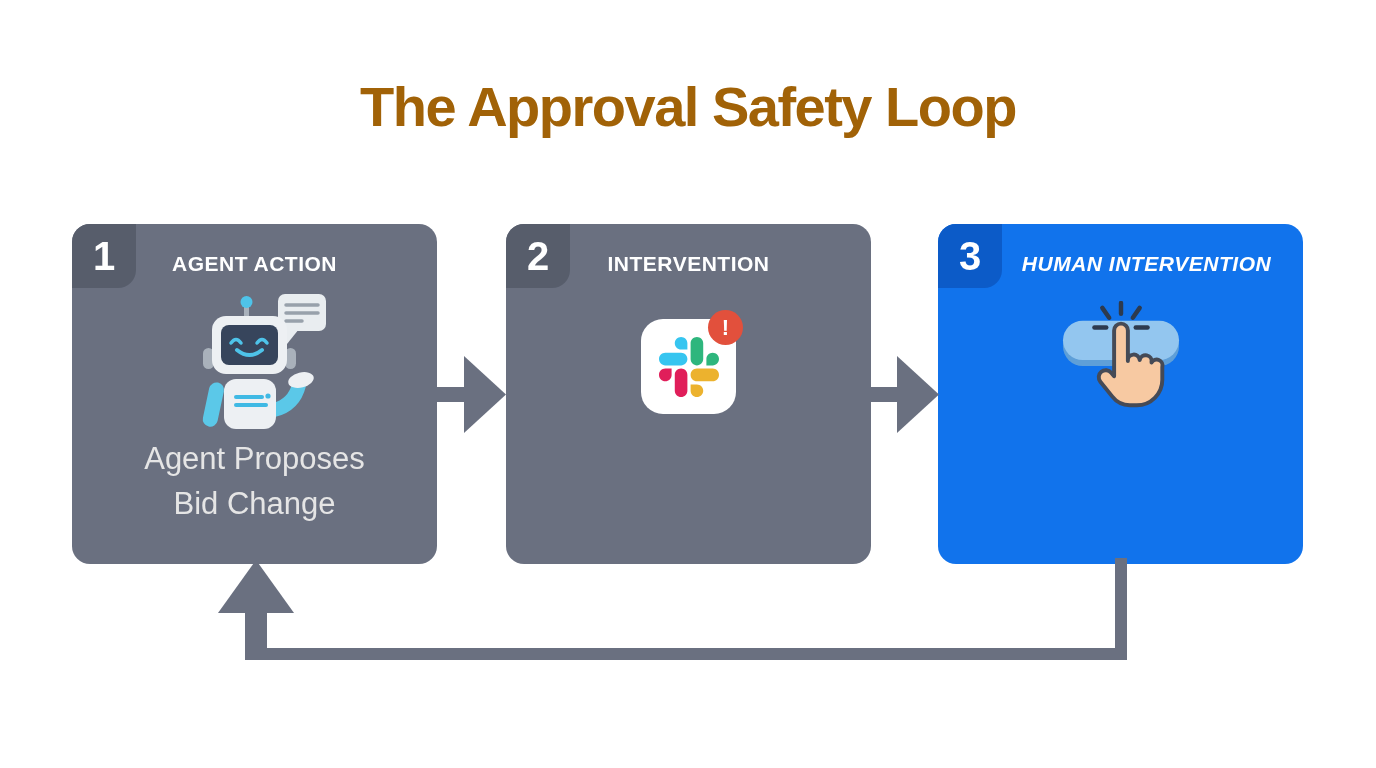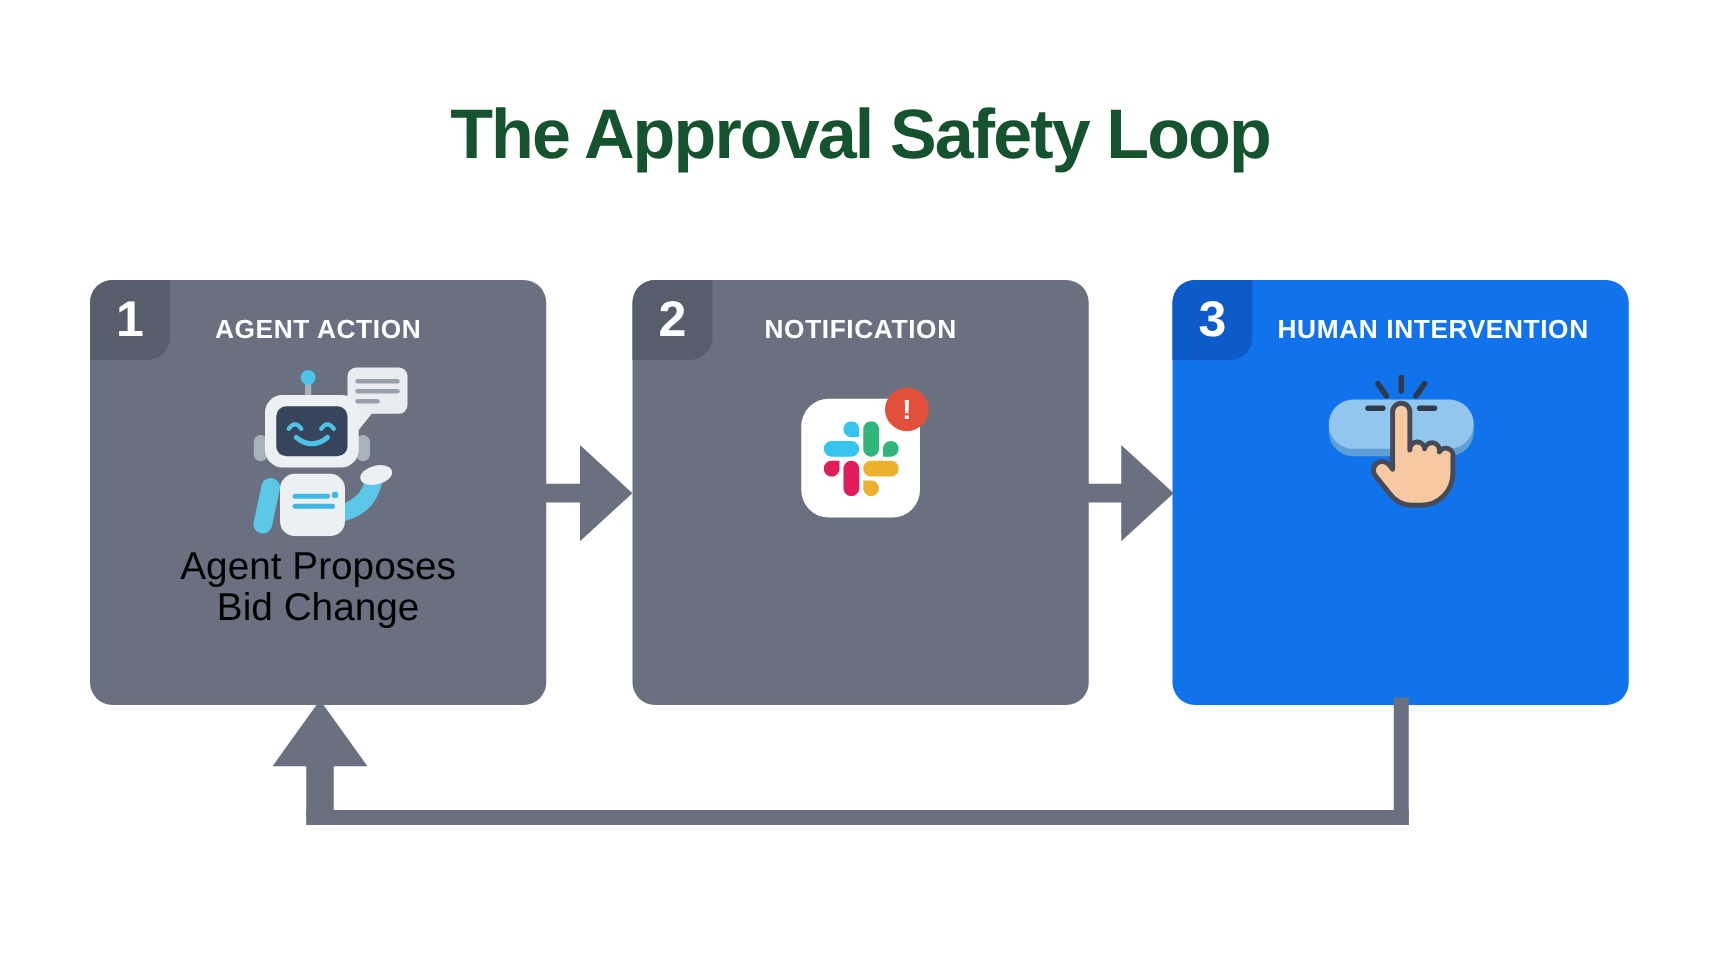"The Approval Safety Loop" .title { color: #14532d -> #a16207 }
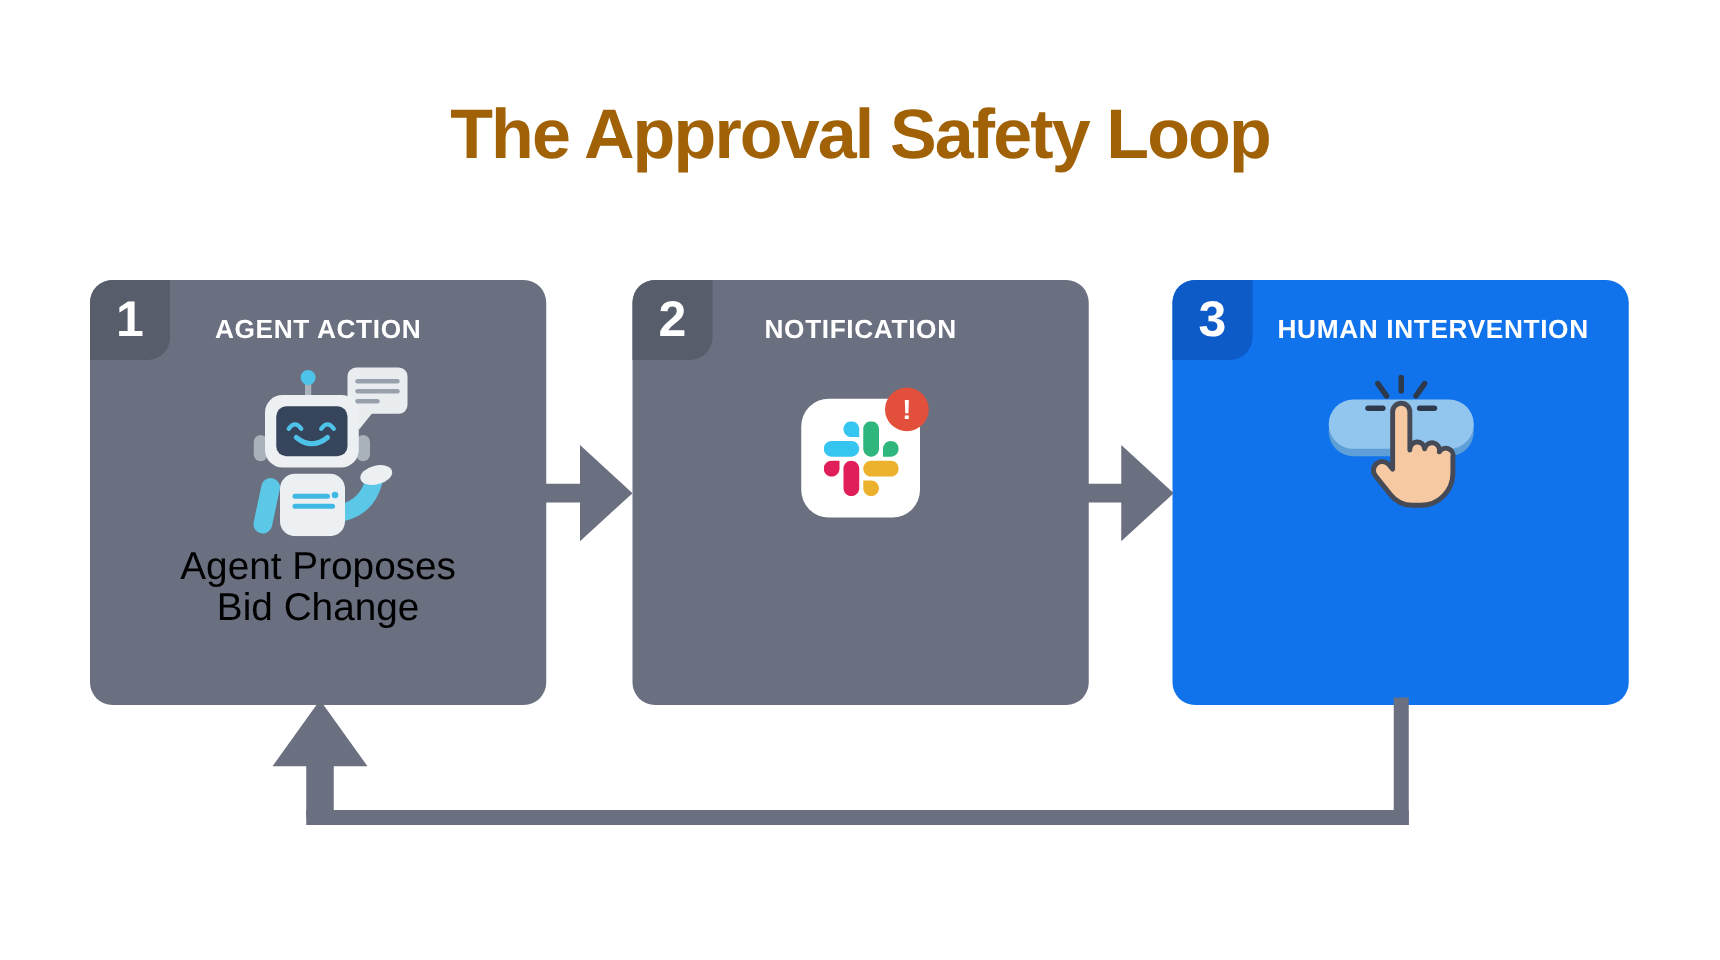"NOTIFICATION" div.card-label { text: NOTIFICATION -> INTERVENTION }
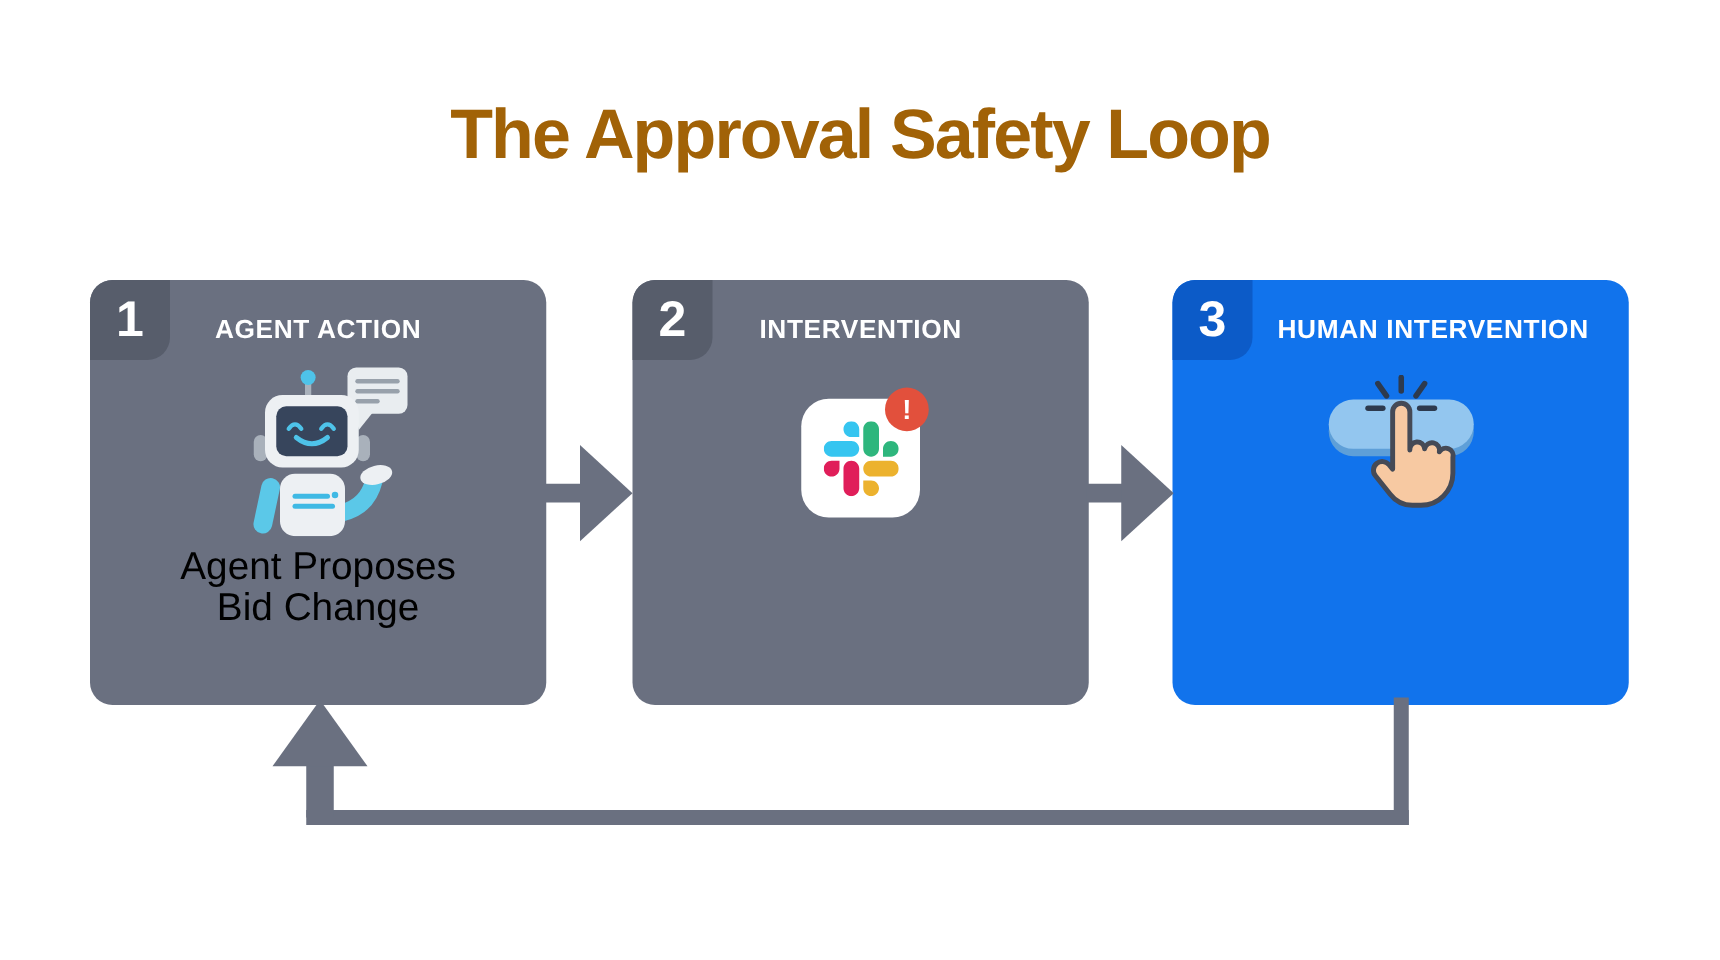"HUMAN INTERVENTION" .card-label.offset { font-style: none -> italic }
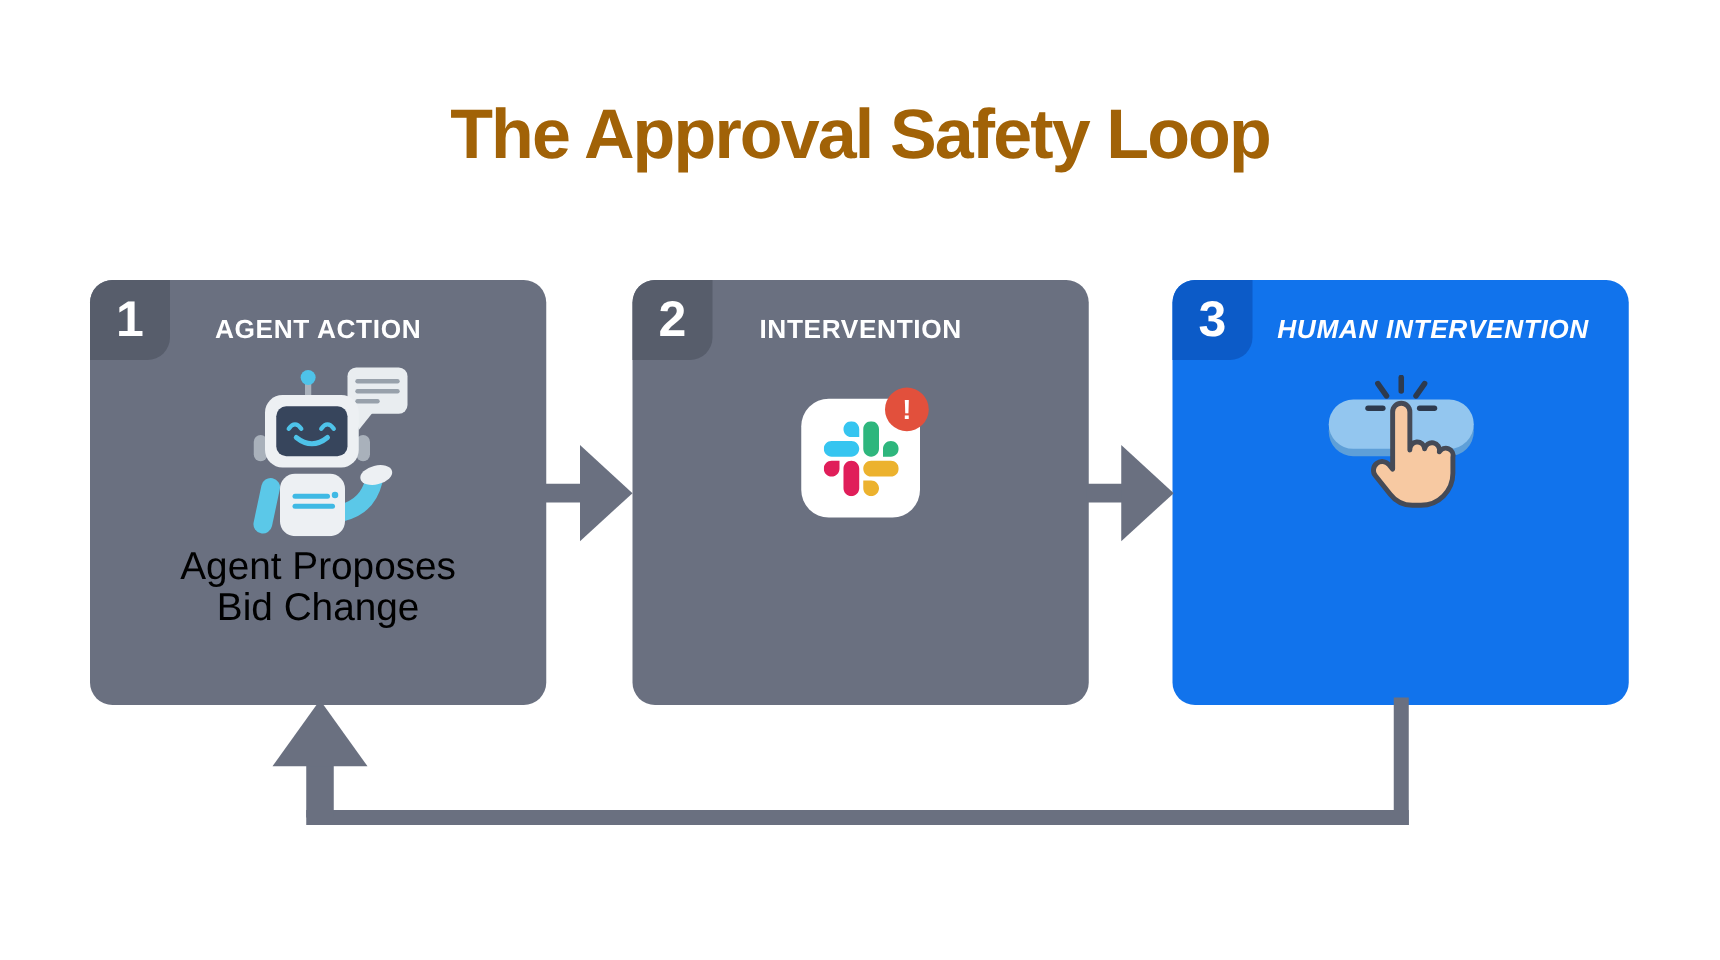"Agent Proposes" .caption { color: #000000 -> #e5e5e5; line-height: 33px -> 45px }
